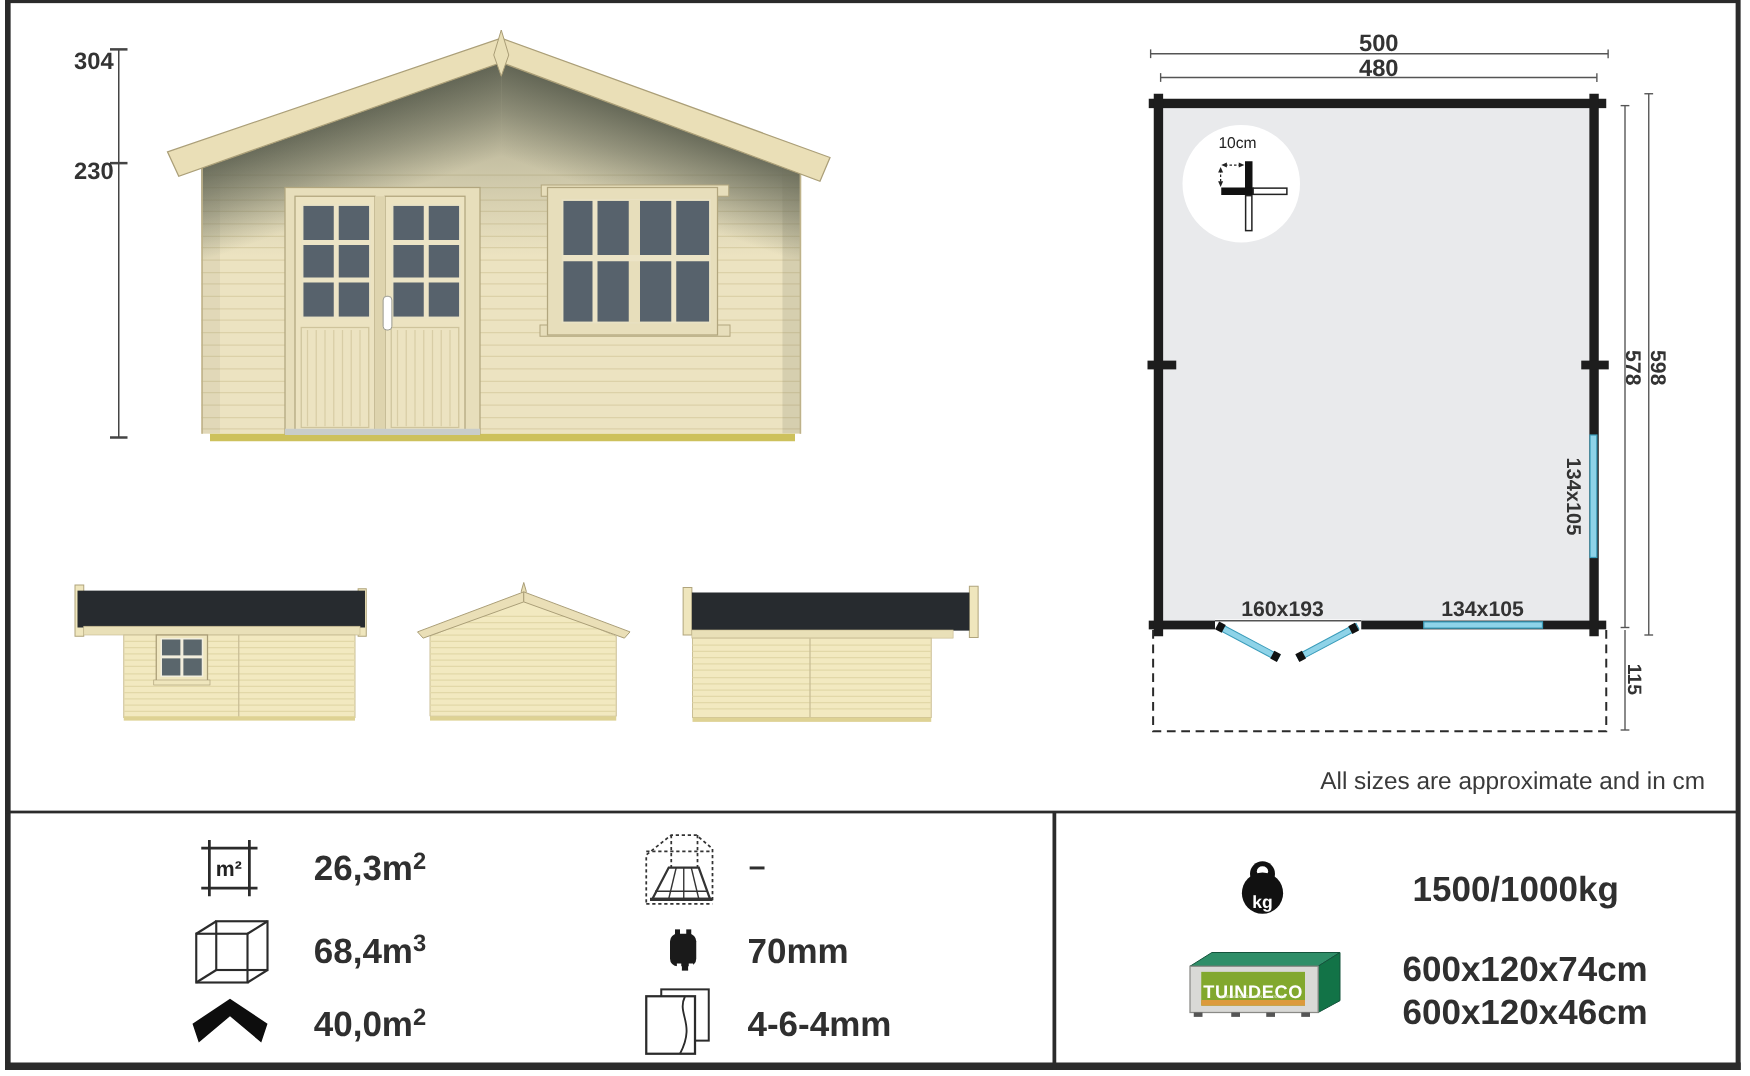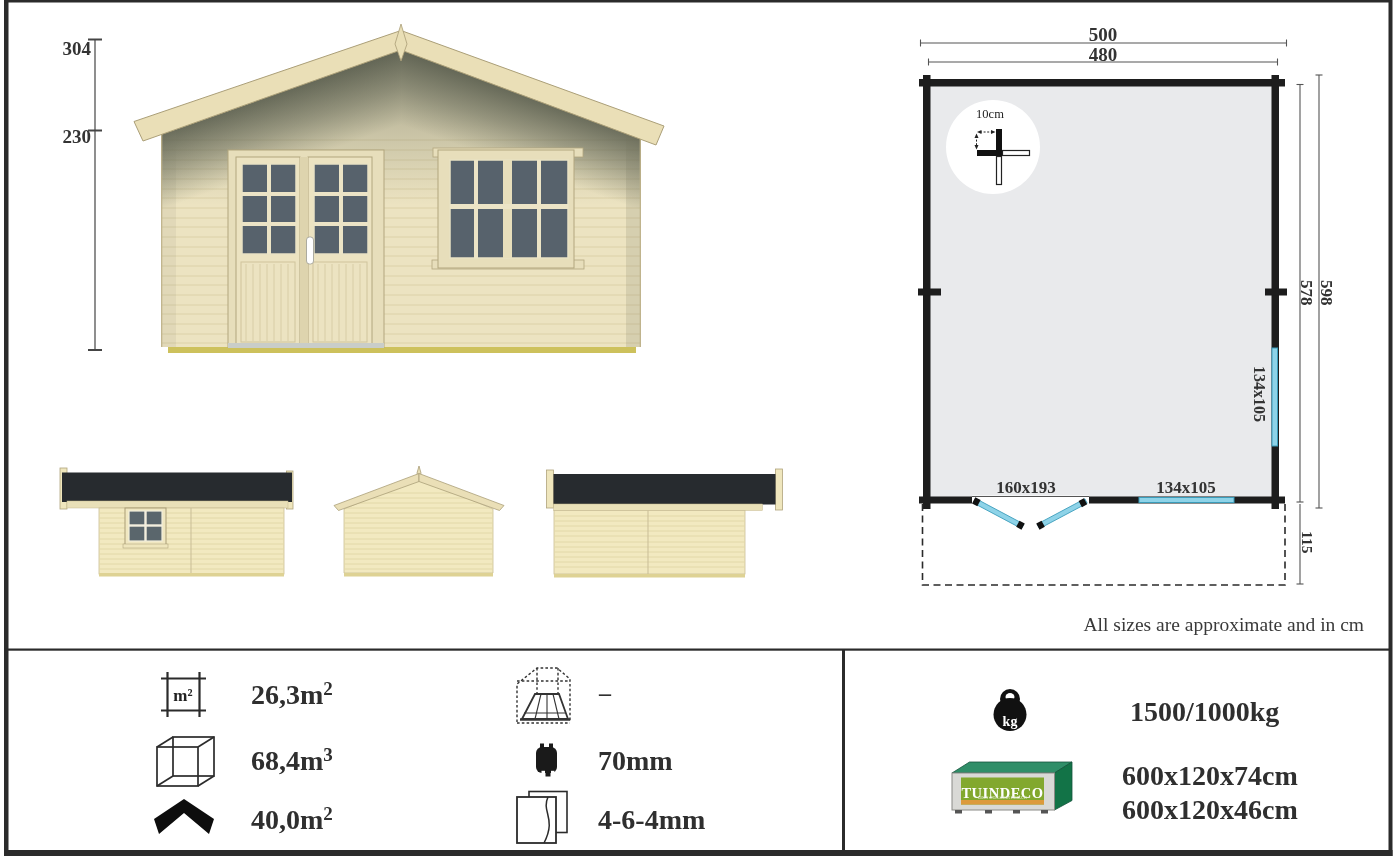"304" #page { font-family: Liberation Serif, serif -> Liberation Sans, sans-serif }
